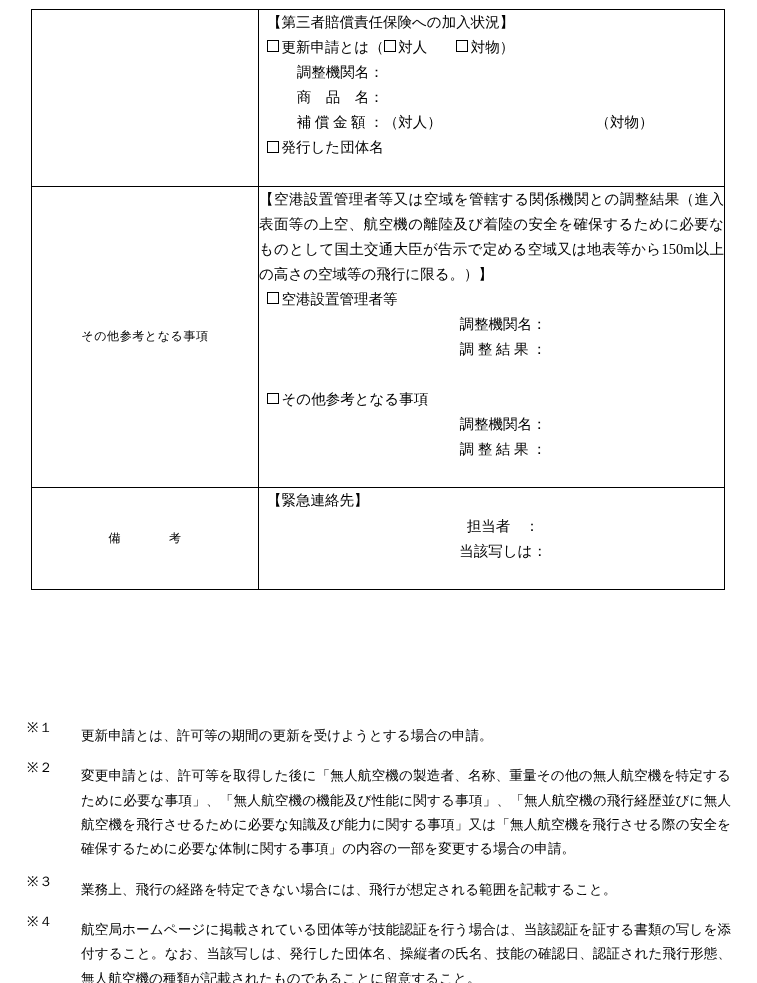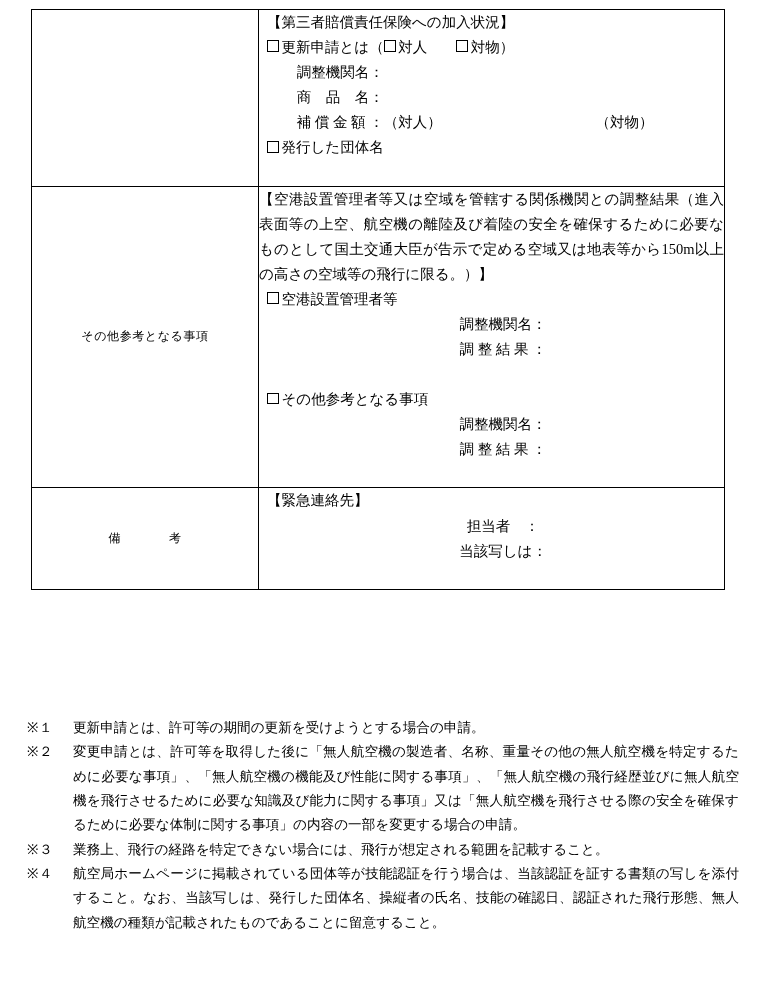"更新申請とは、許可等の期間の更新を受けようとする場合の申請。" .note-text p { margin: 0 -> 8px }
